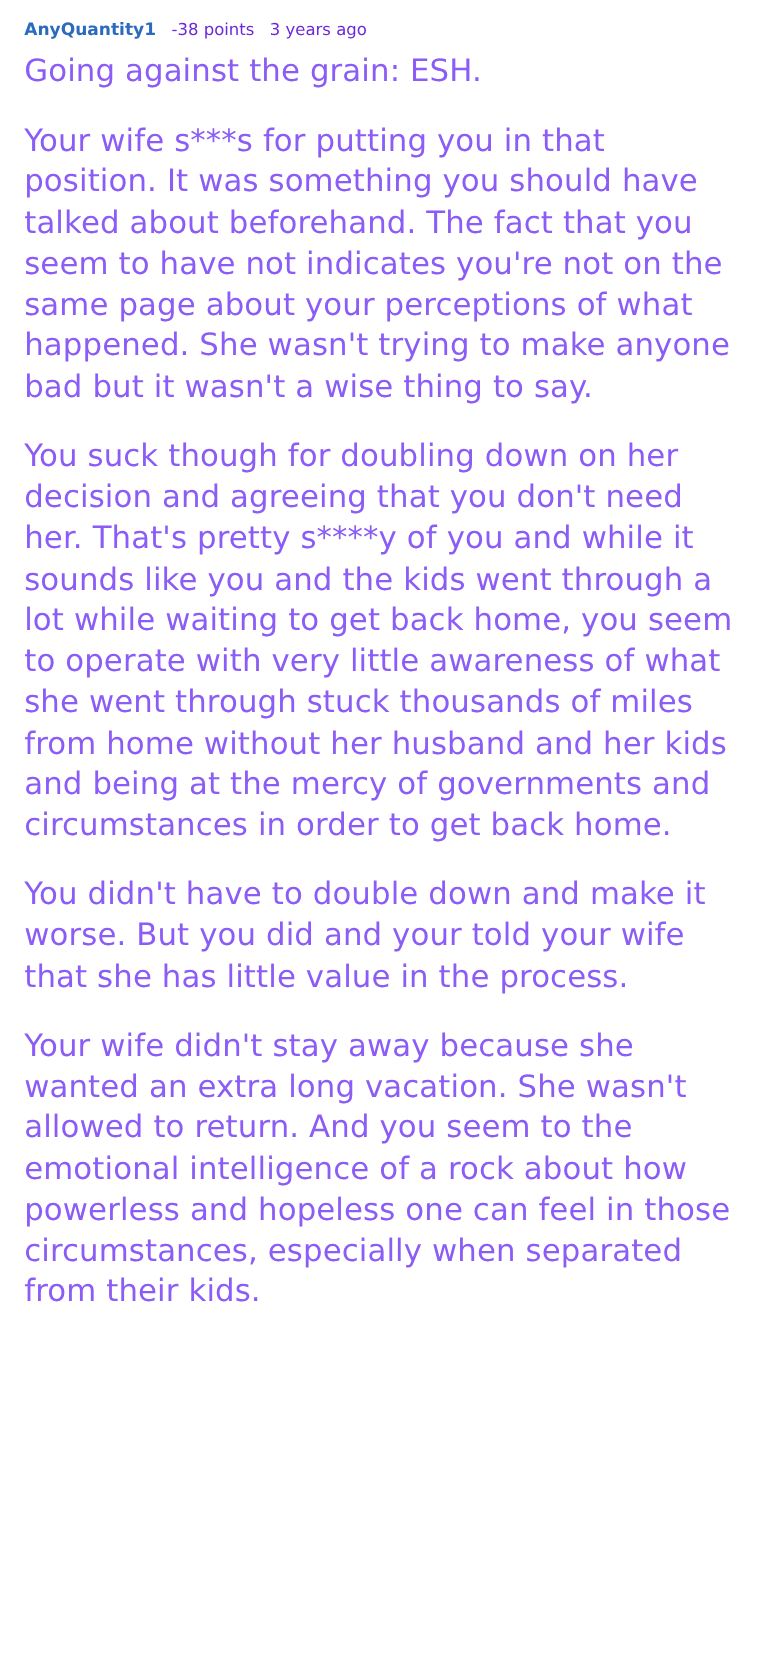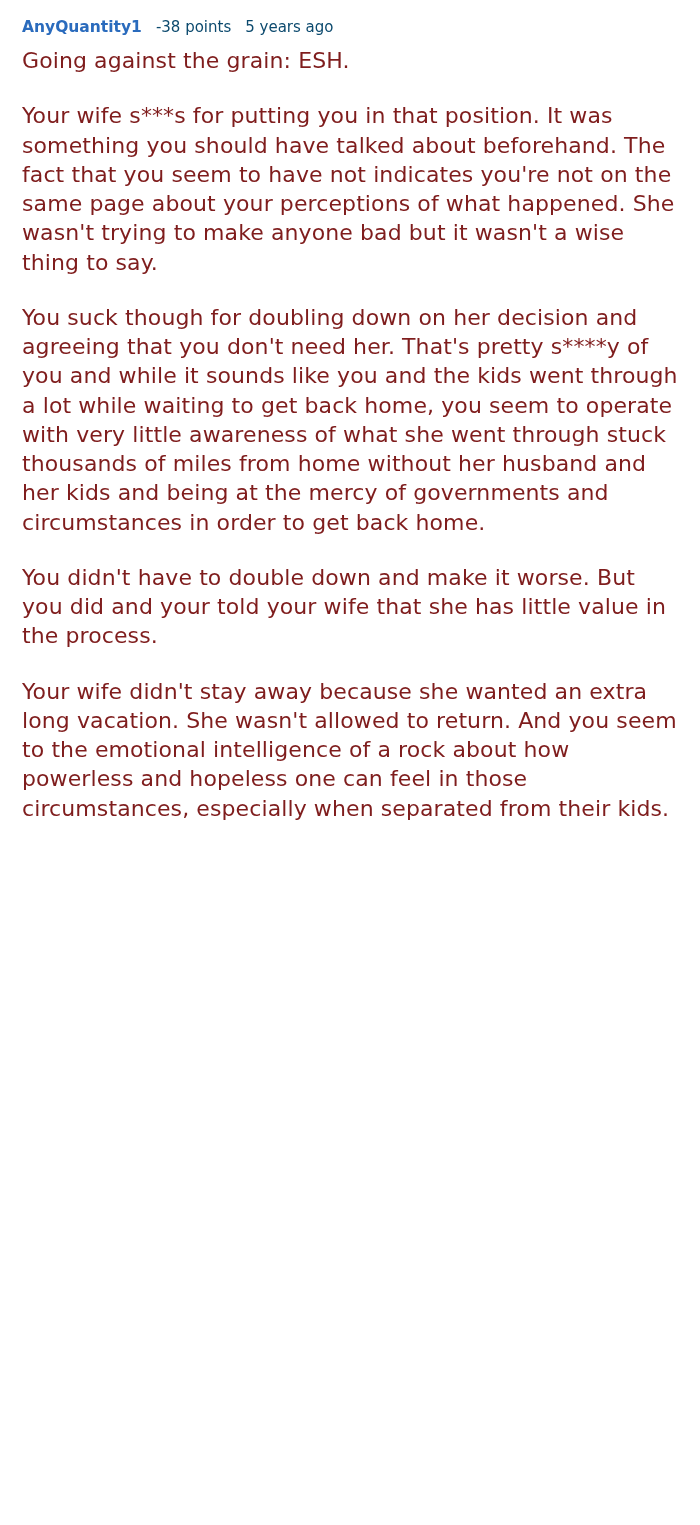"-38 points" .points, .age { color: #0c4a6e -> #6d28d9 }
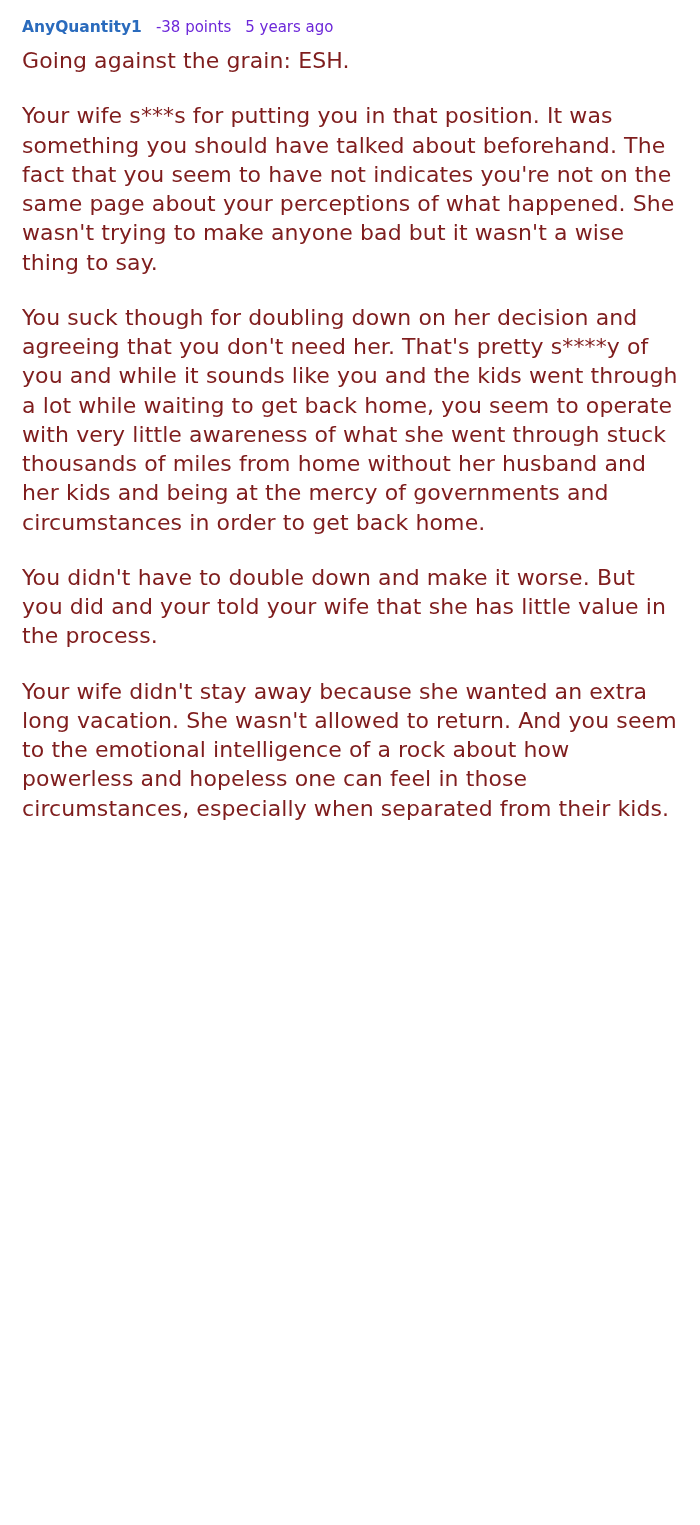"5 years ago" span.age { text: 5 -> 3 }
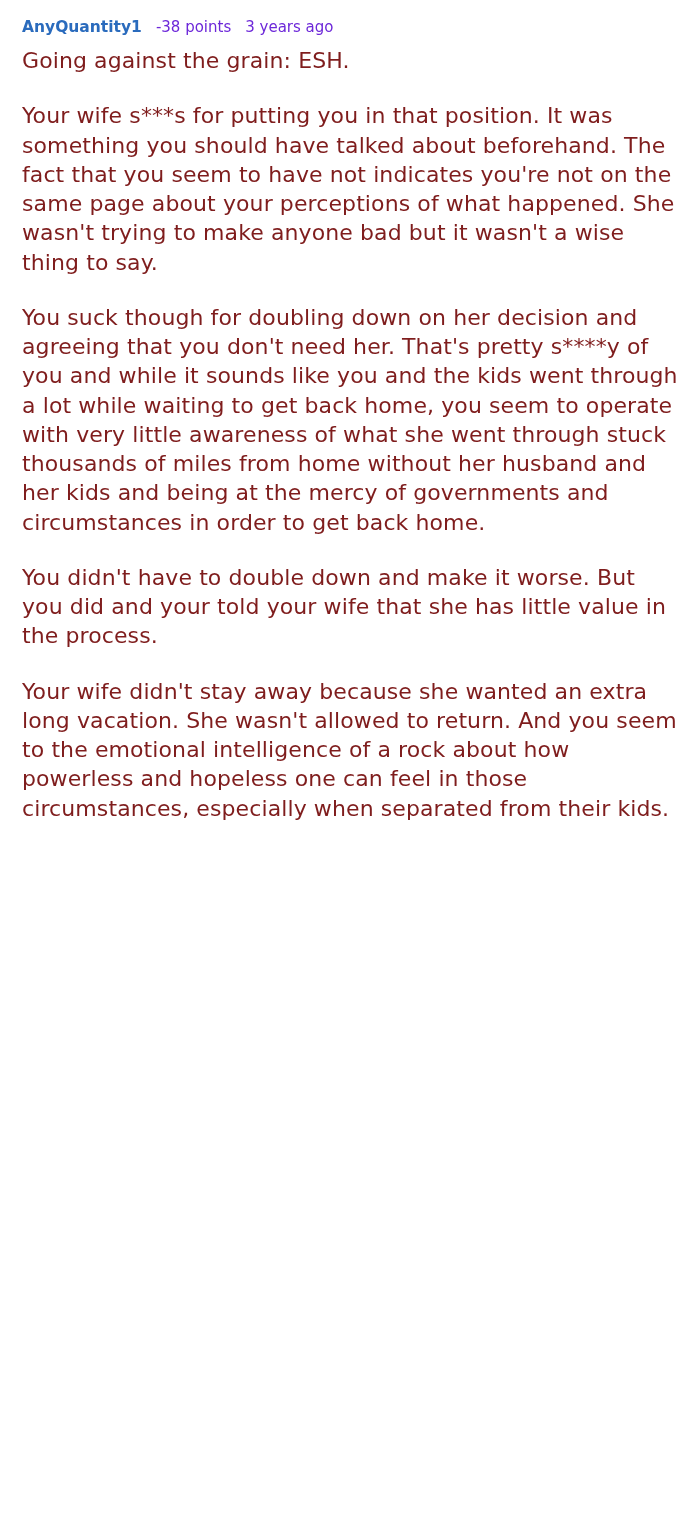"Going against the grain: ESH." .body { color: #7f1d1d -> #8b5cf6; font-size: 22px -> 28px }
